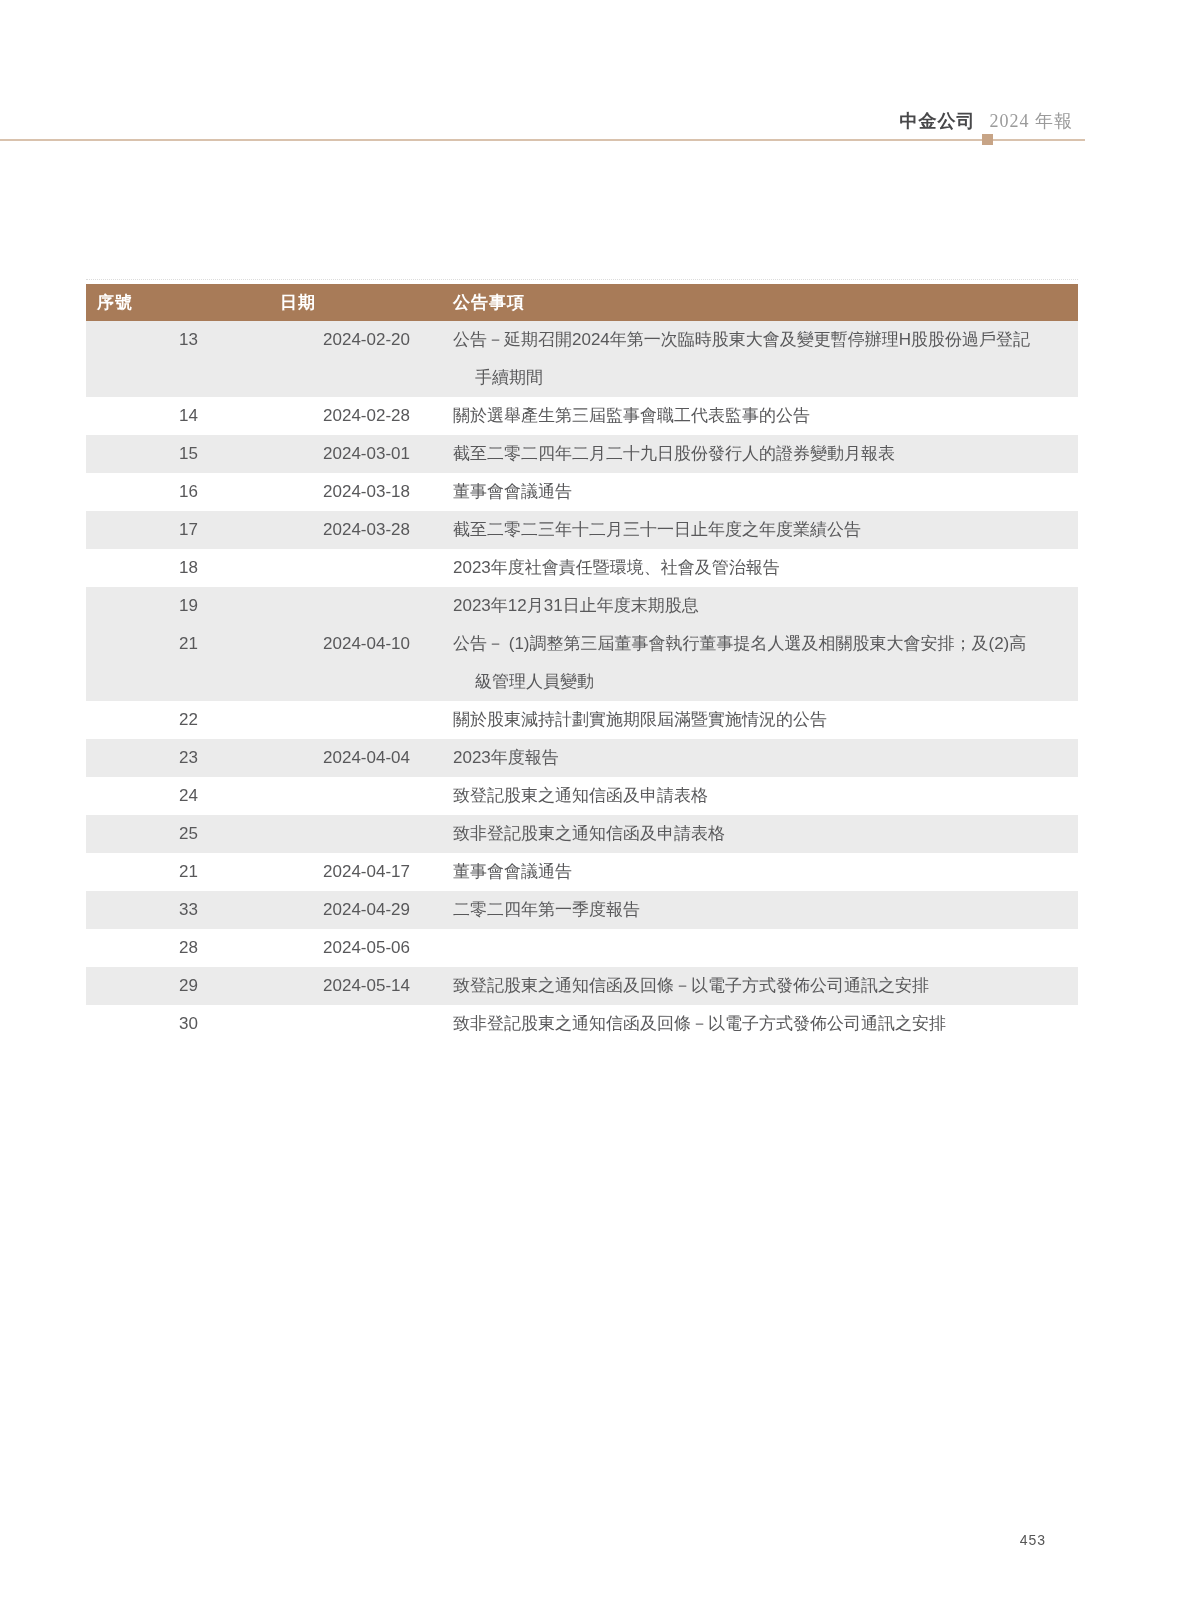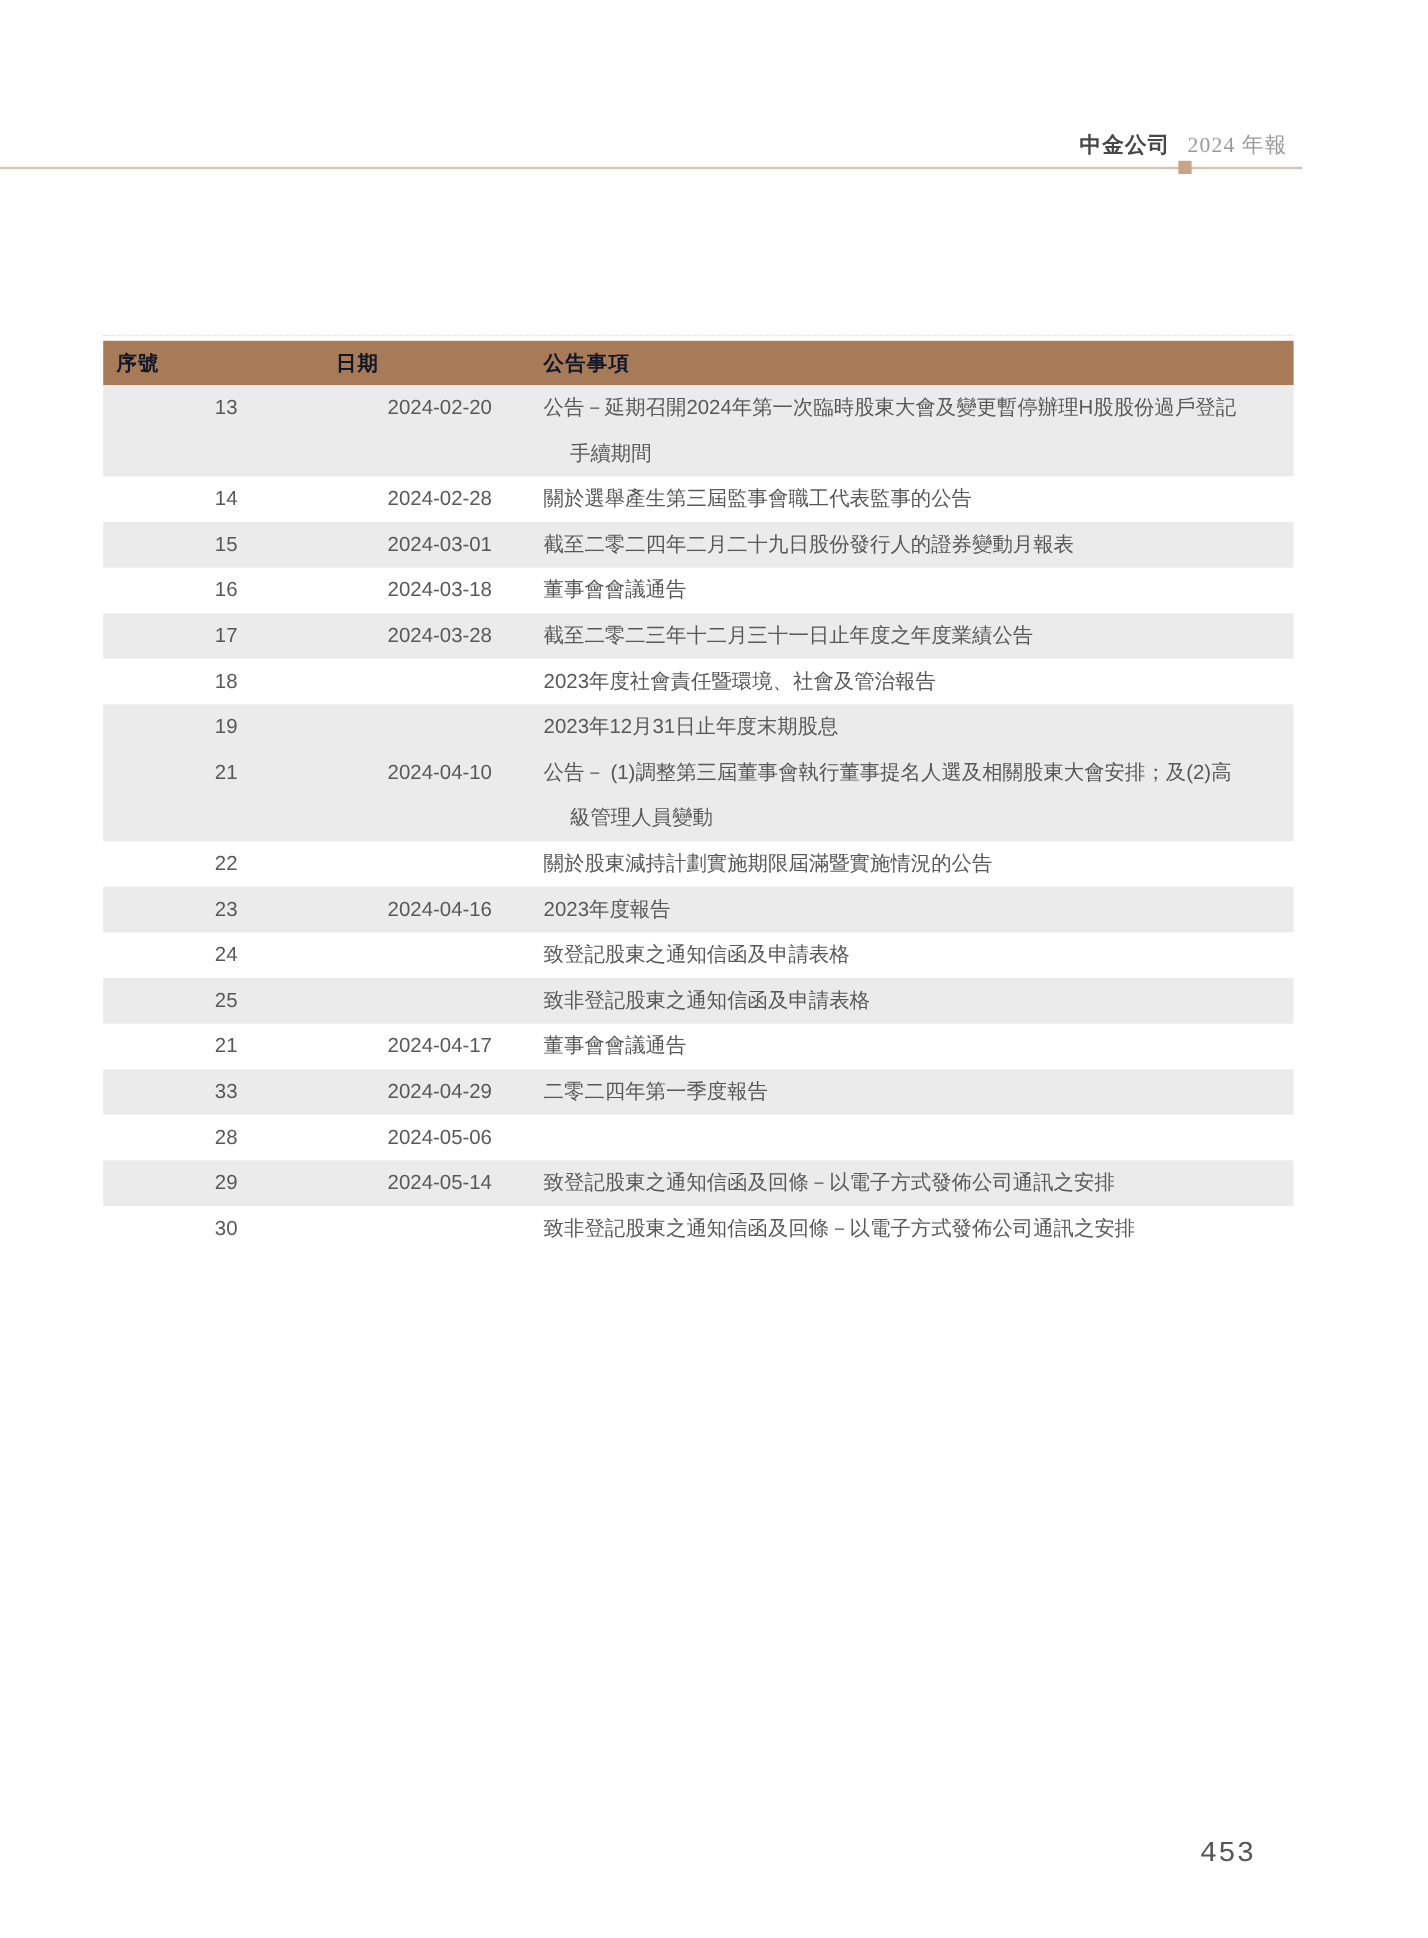"序號" .t-header { color: #0f172a -> #ffffff }
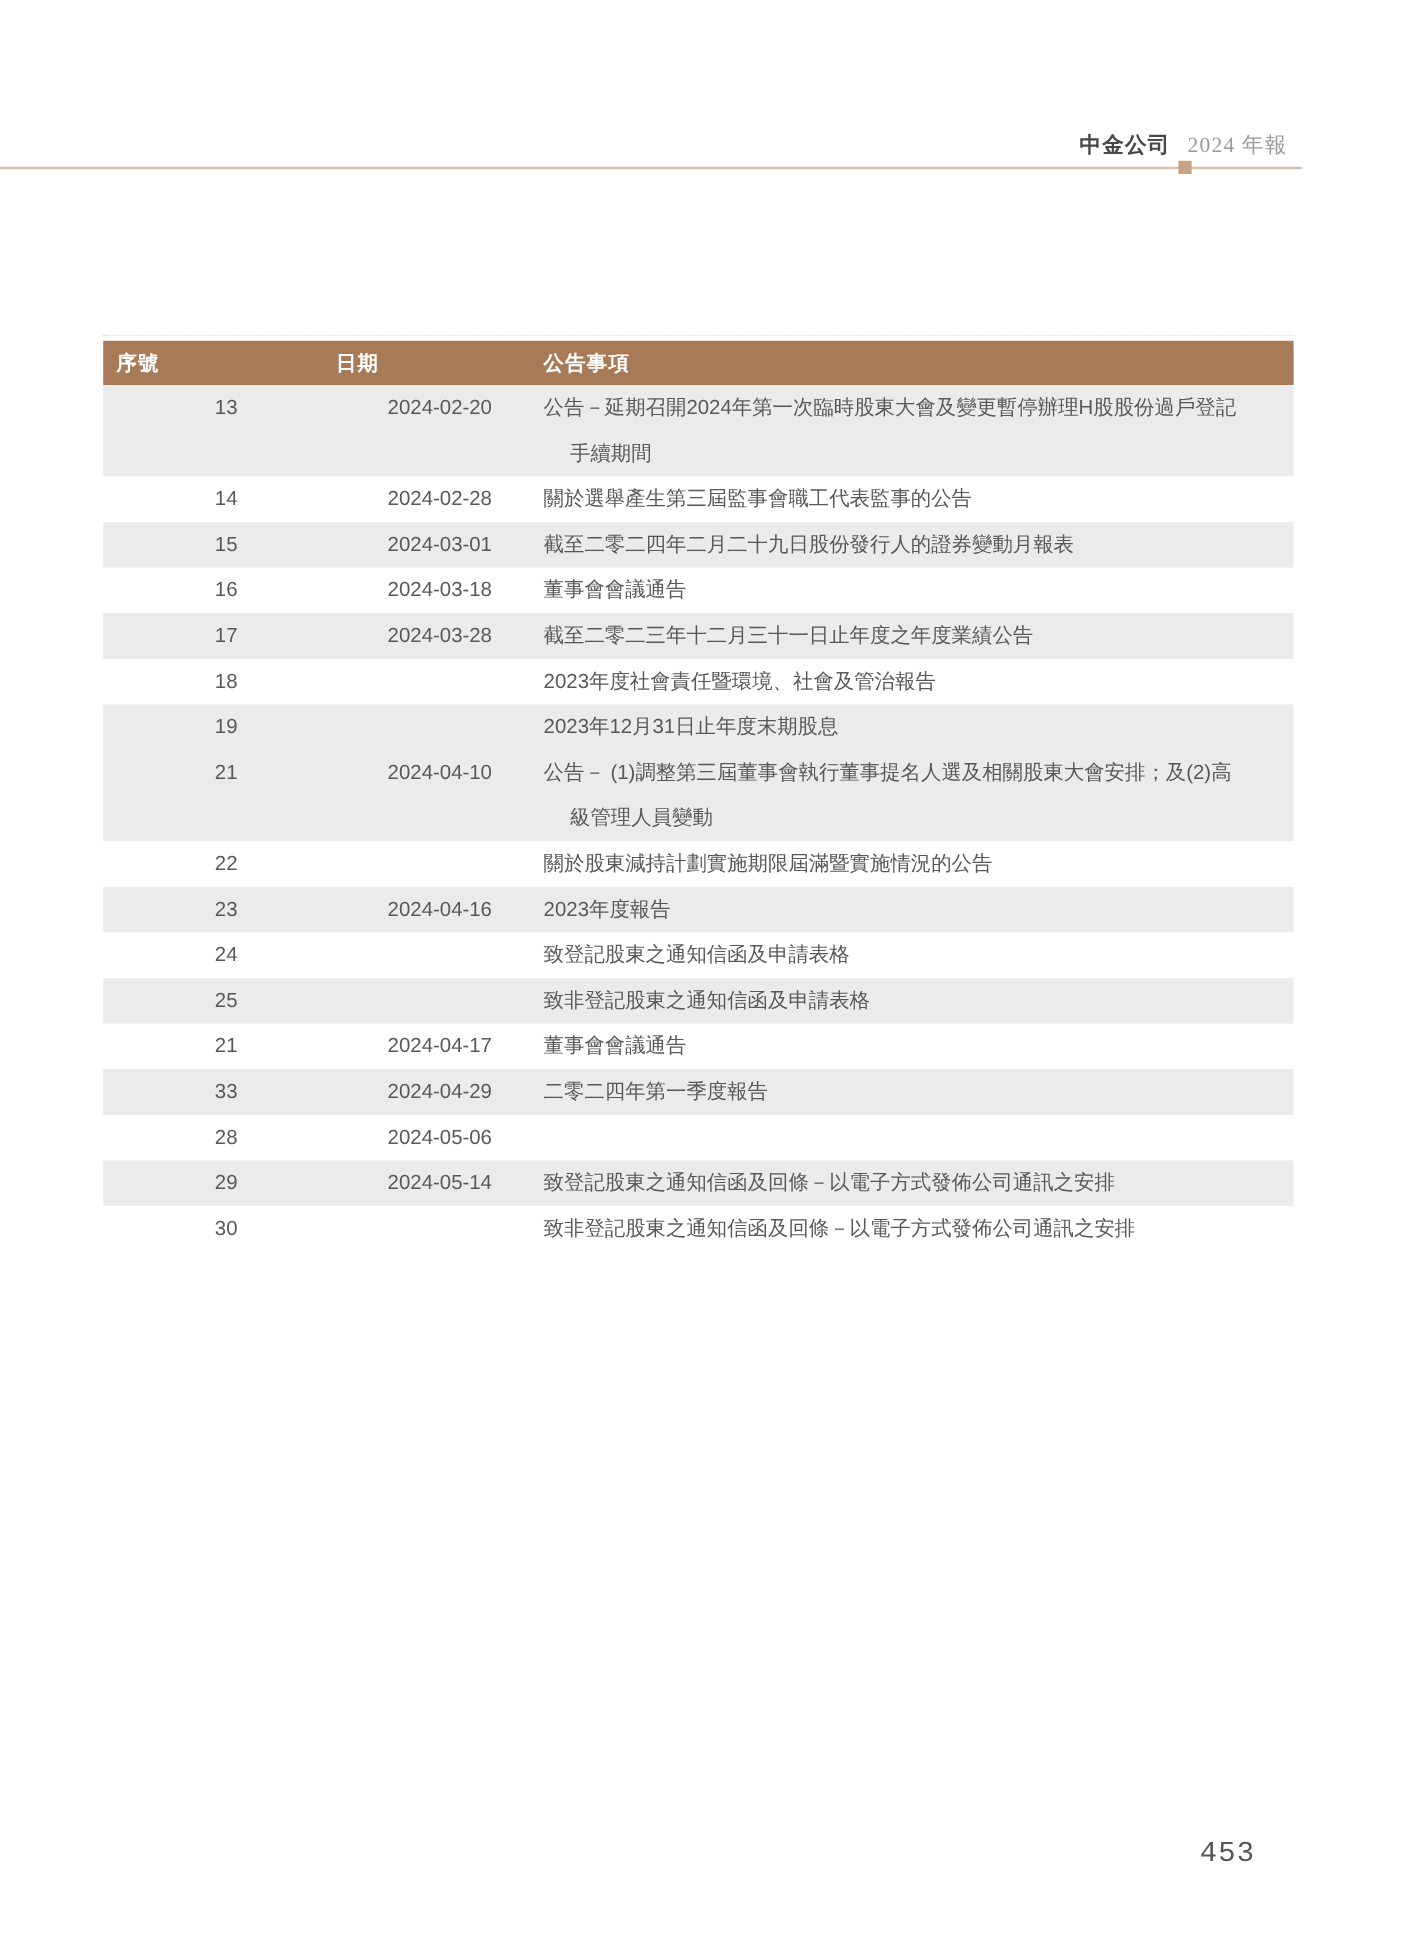"2024-04-16" div.c2 { text: 2024-04-16 -> 2024-04-04 }
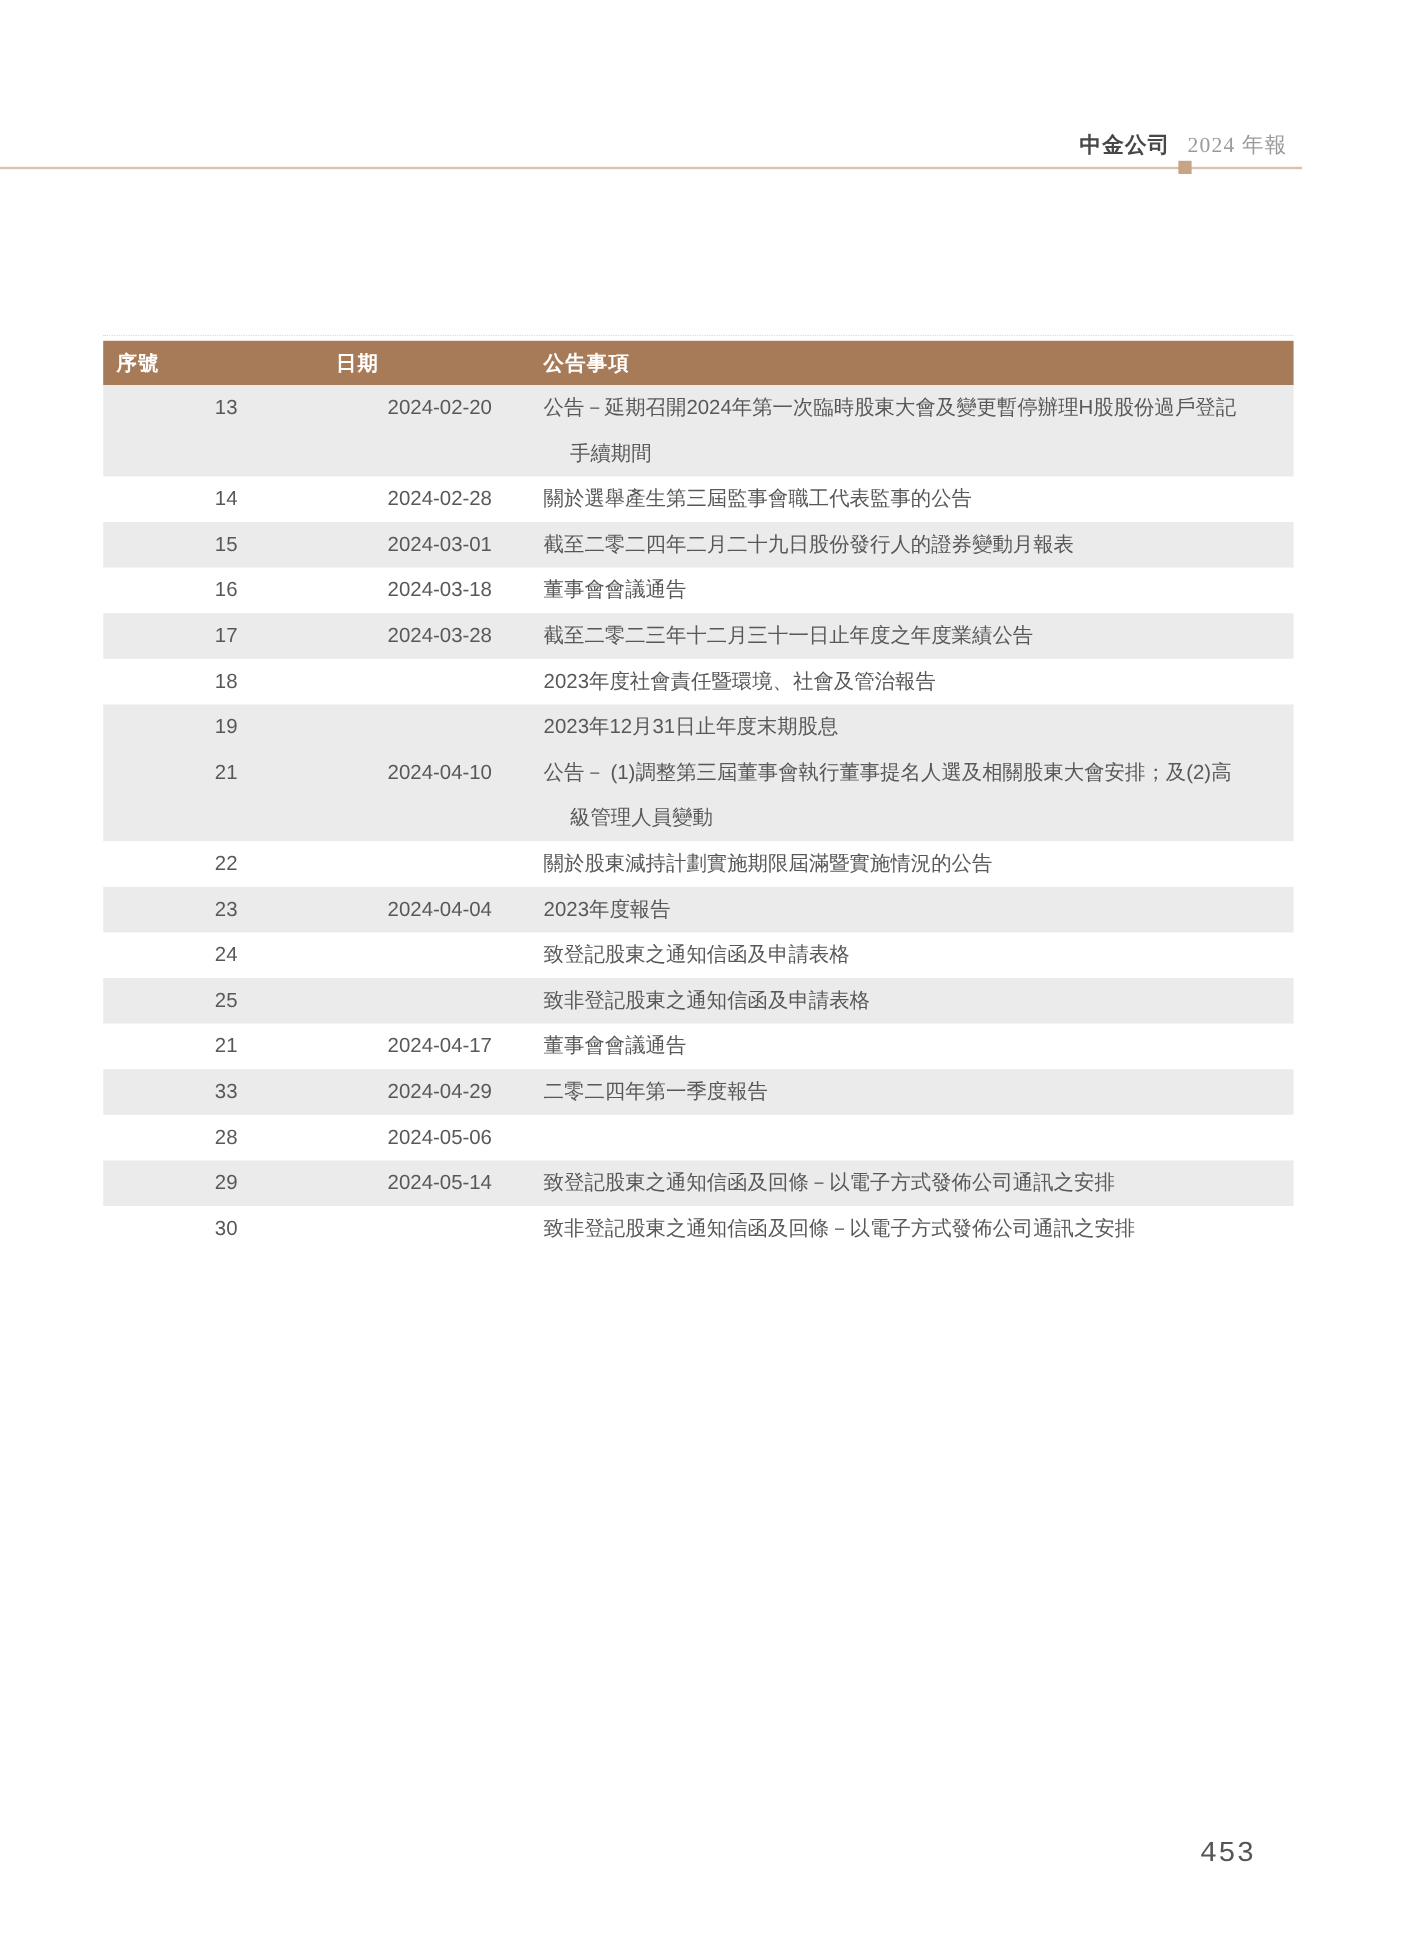"453" .page-number { font-family: Liberation Mono, monospace -> Liberation Sans, sans-serif; font-size: 24px -> 14px }
